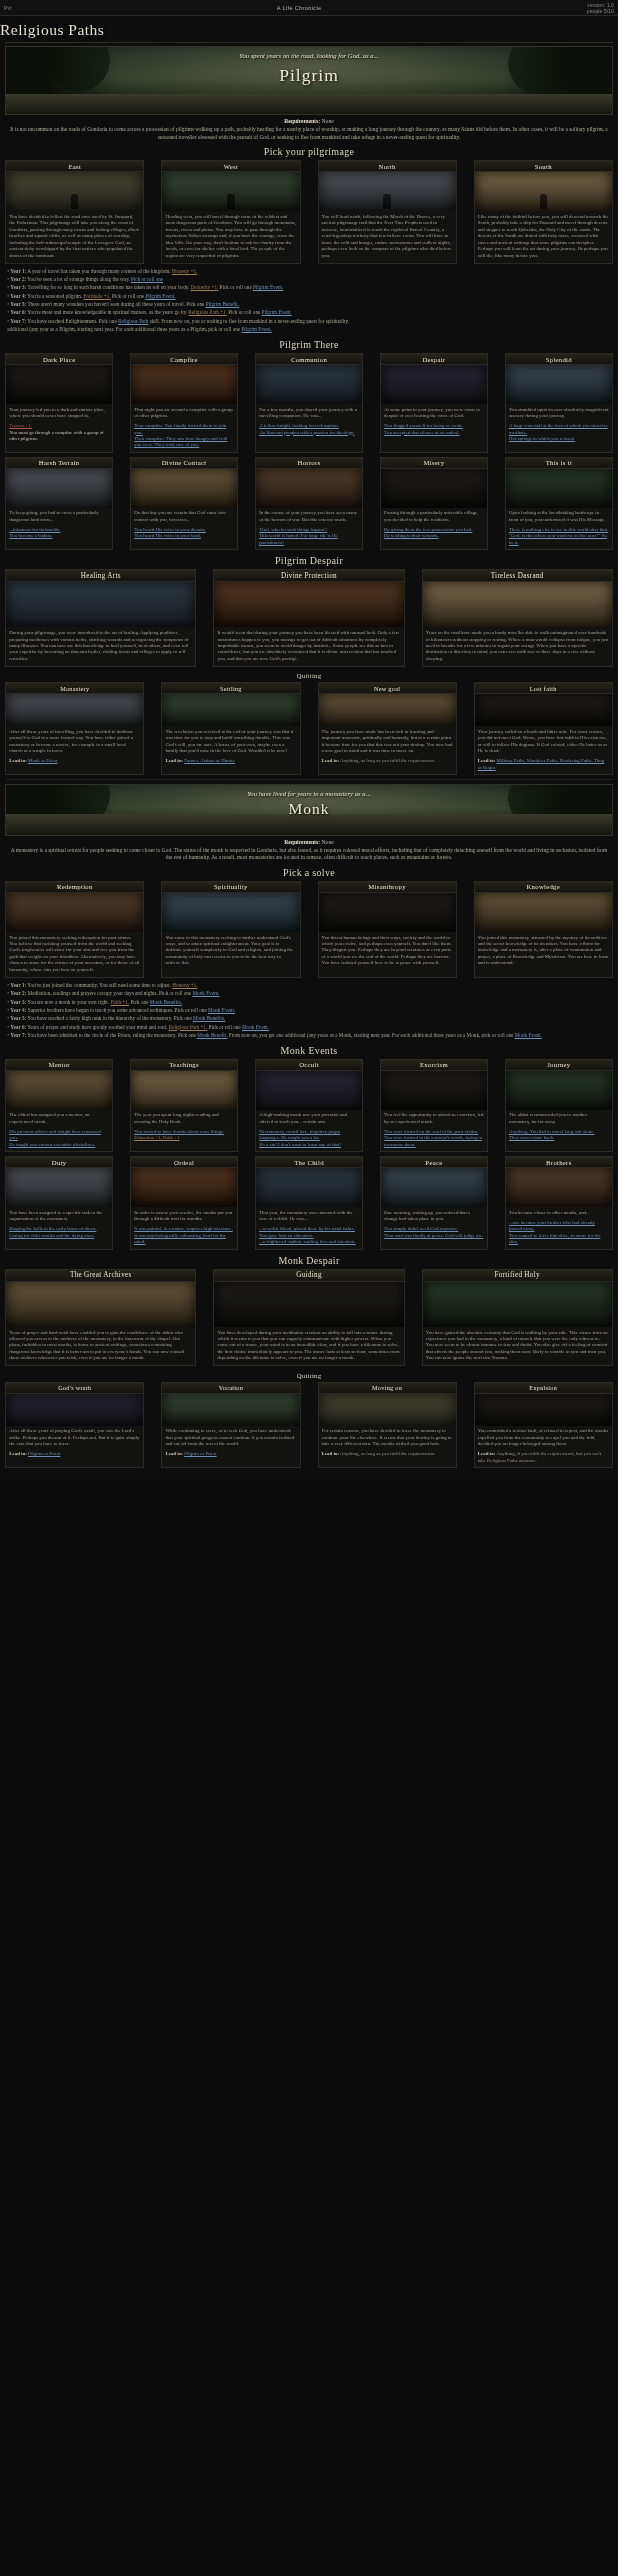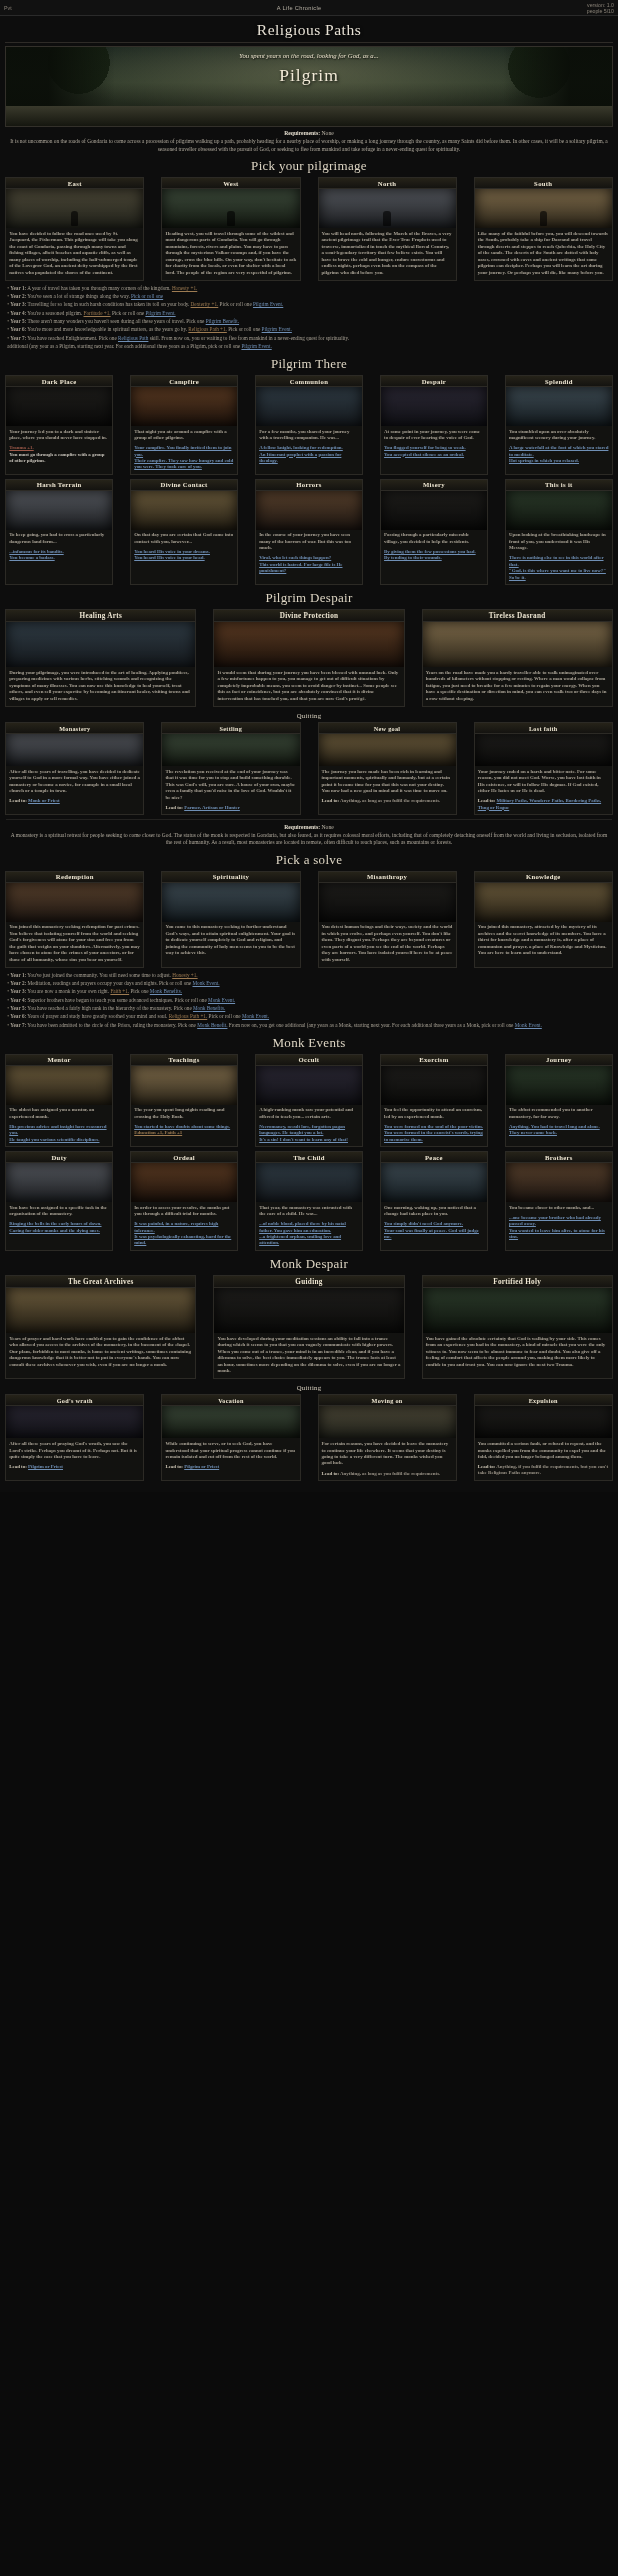"Religious Paths" h1.main-title { text-align: center -> none }
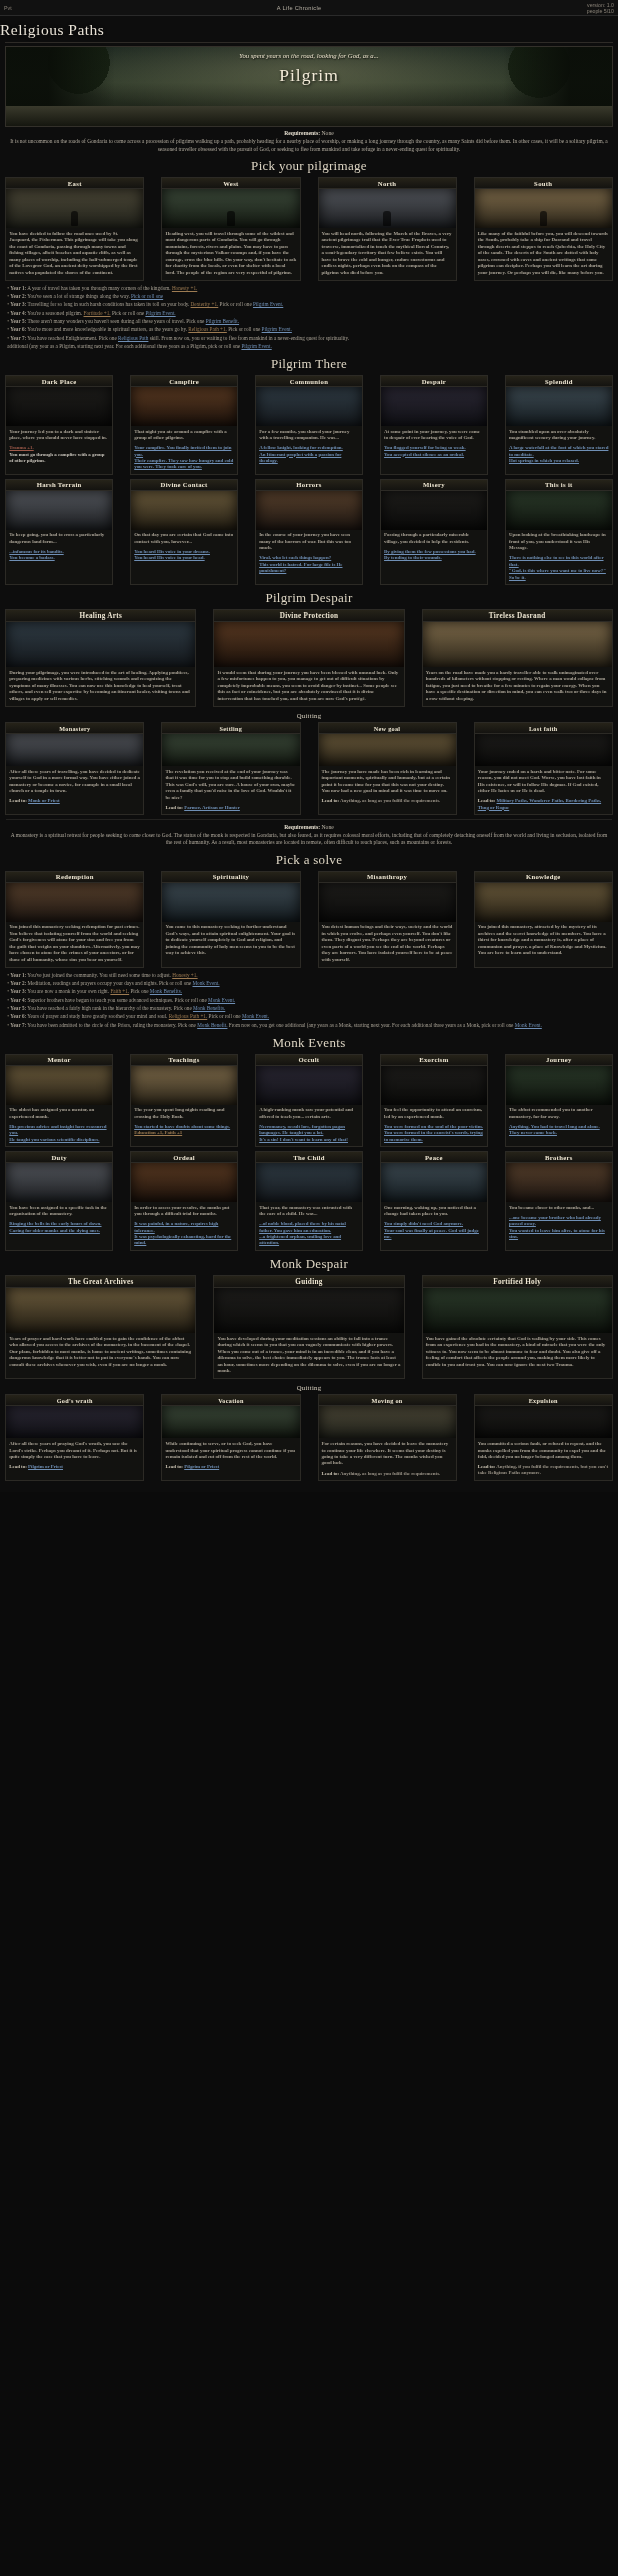"Pilgrim" .hero { height: 81px -> 69px }
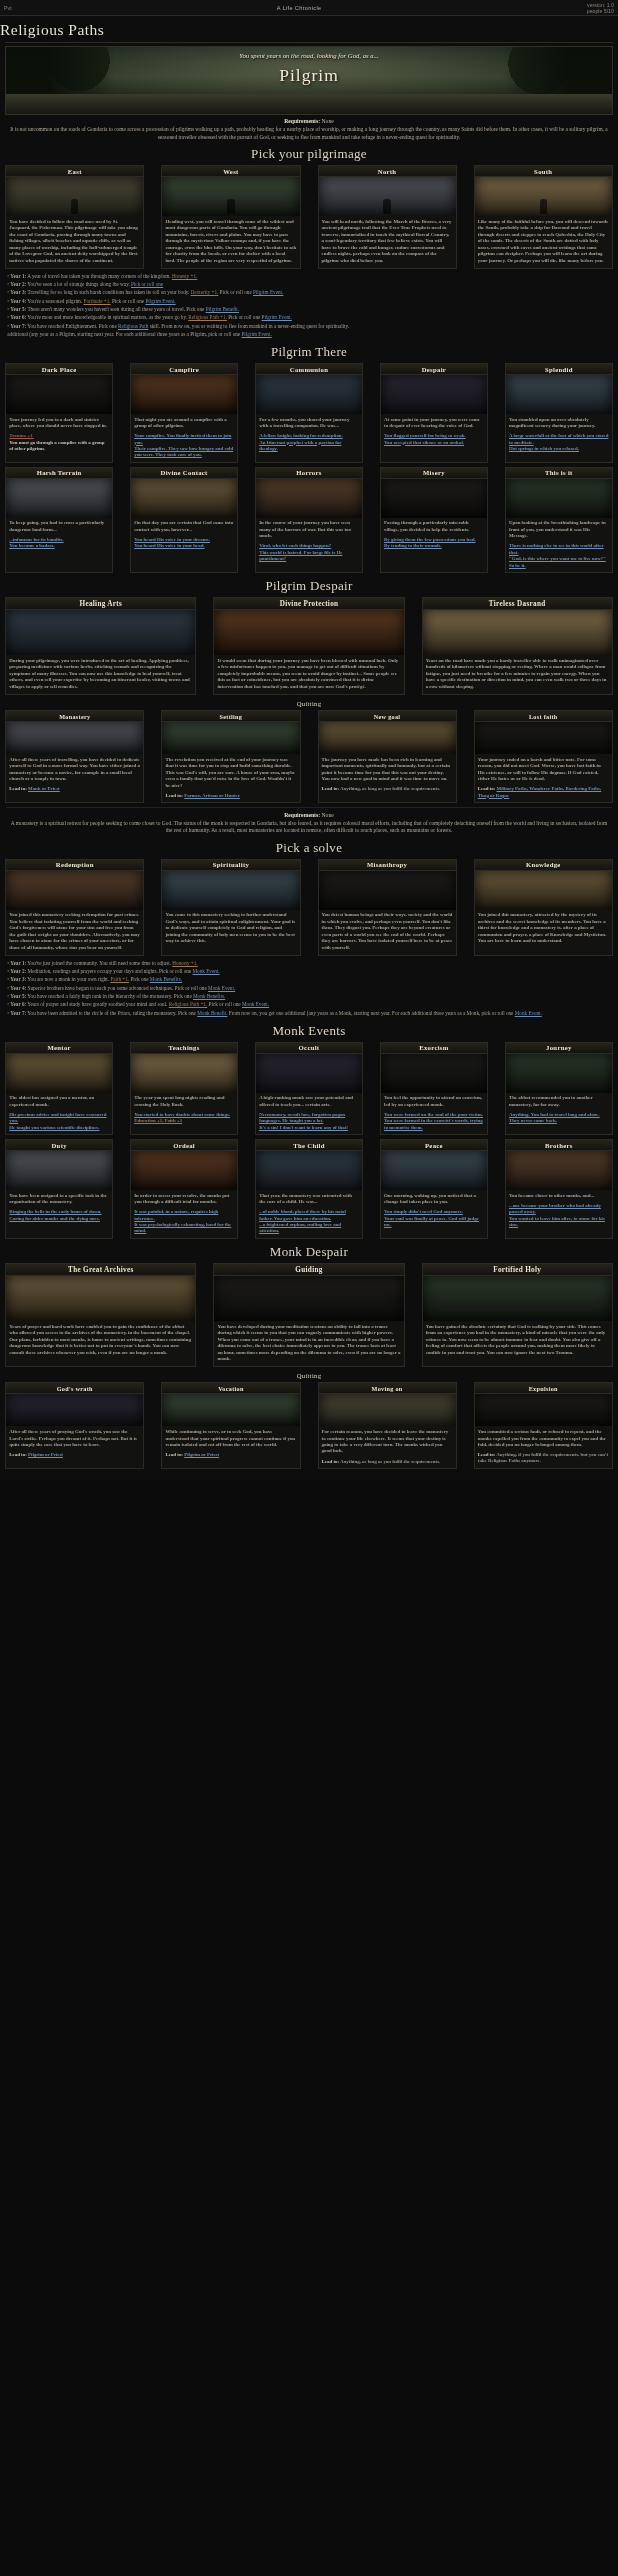"Pick your pilgrimage" .band { font-size: 13px -> 10px }
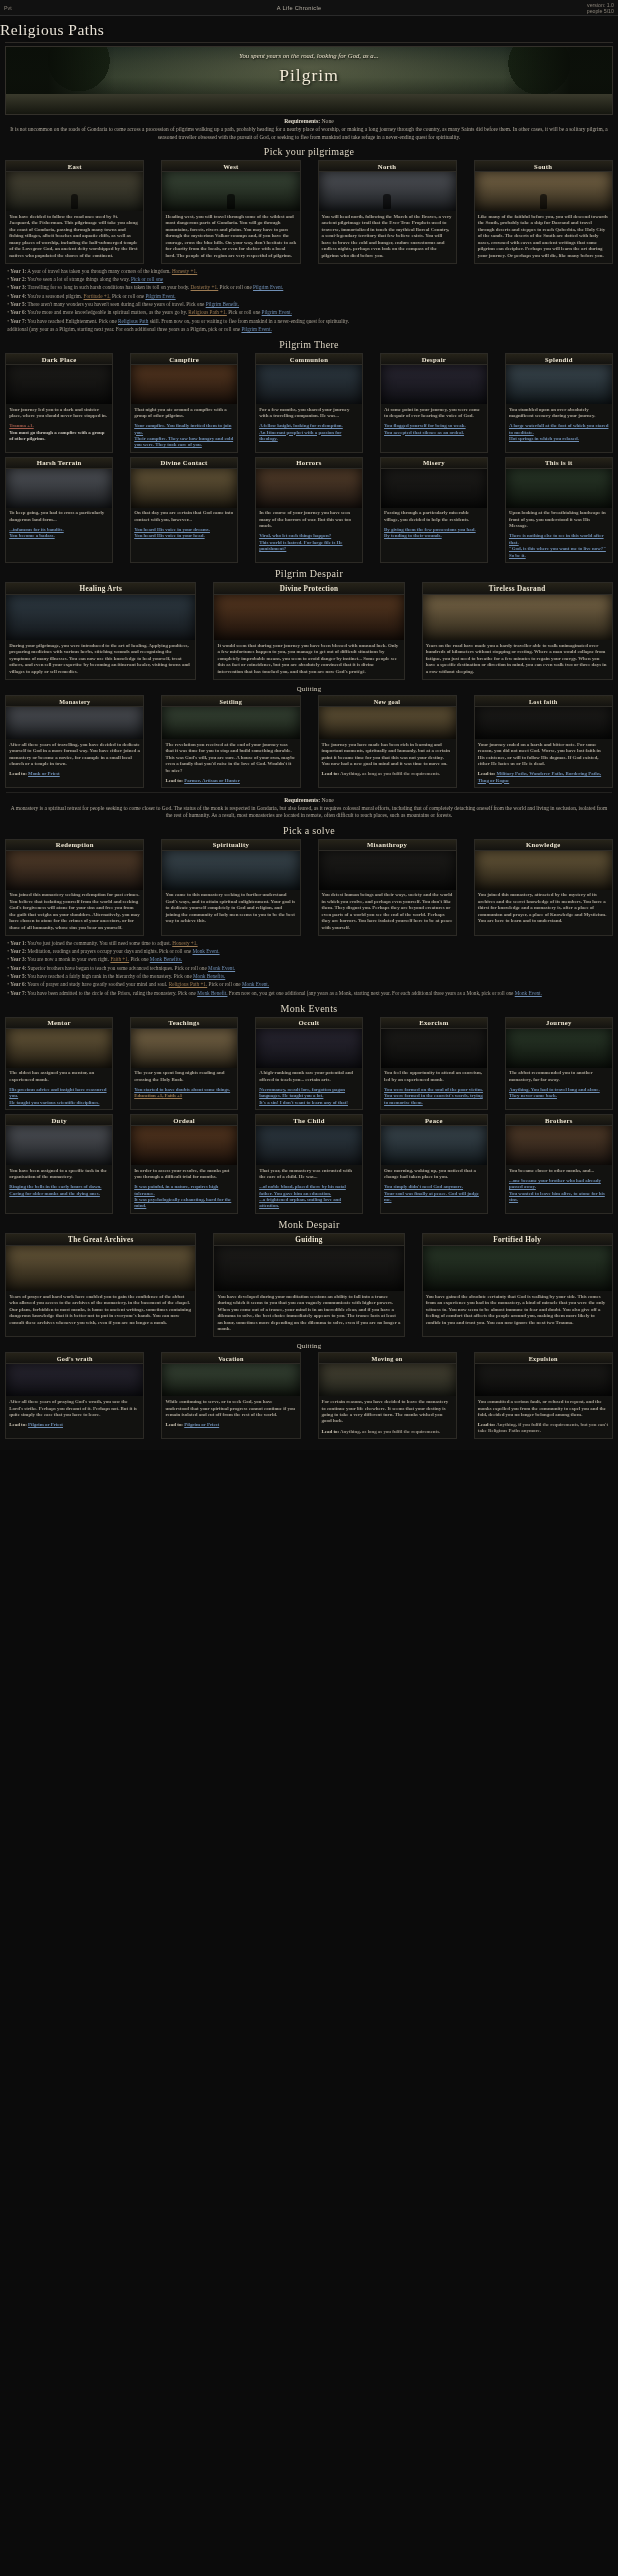"Healing Arts" .grid { font-weight: bold -> none }
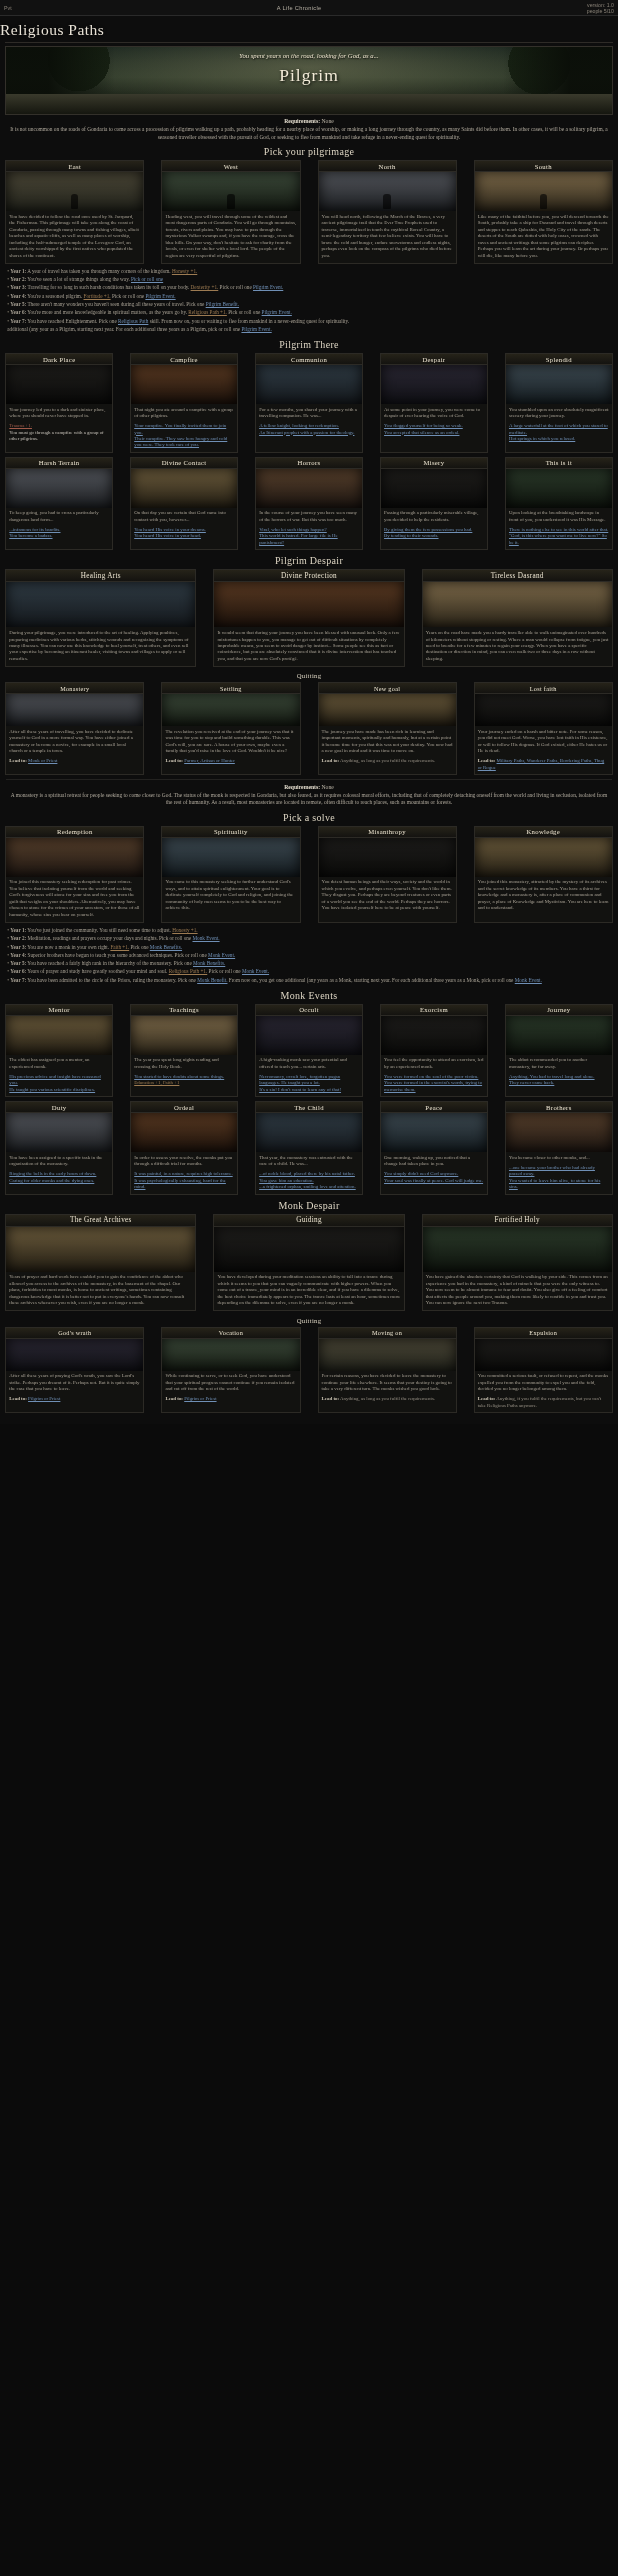"Monk" div.hero { html: none -> <div> <div></div> <div></div> <div></div> <div>You have lived for years in a monastery as a...</div> <div>Monk</div> </div> }
